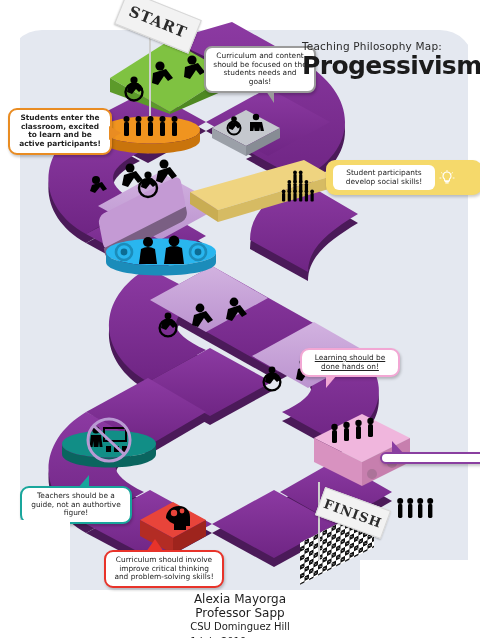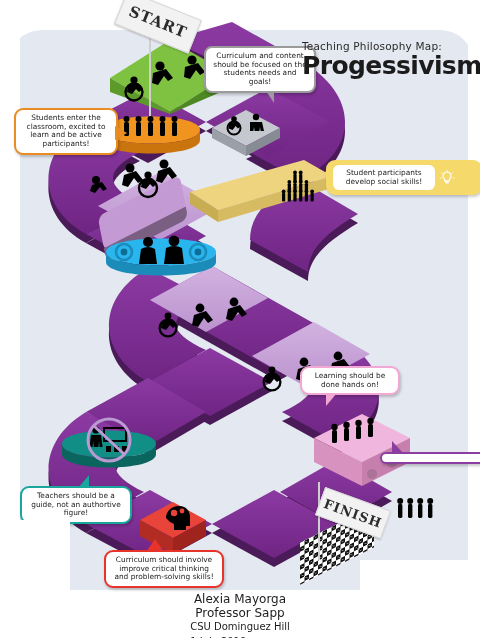"Students enter the classroom, excited" div.callout { font-weight: none -> bold; left: 14px -> 8px }
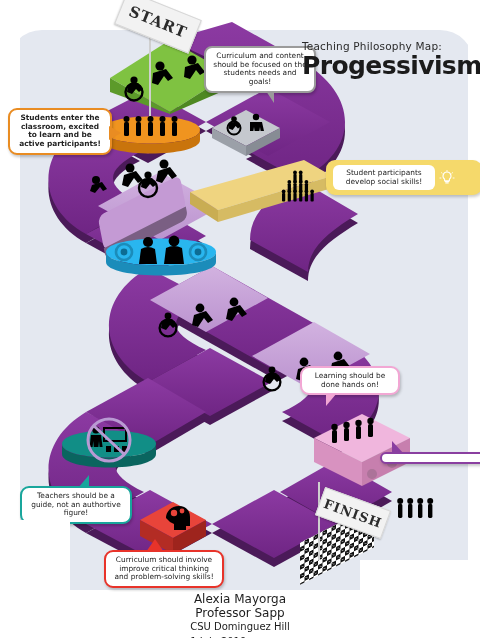"Learning should be done hands" div.callout { text-decoration: none -> underline; top: 366px -> 348px }
